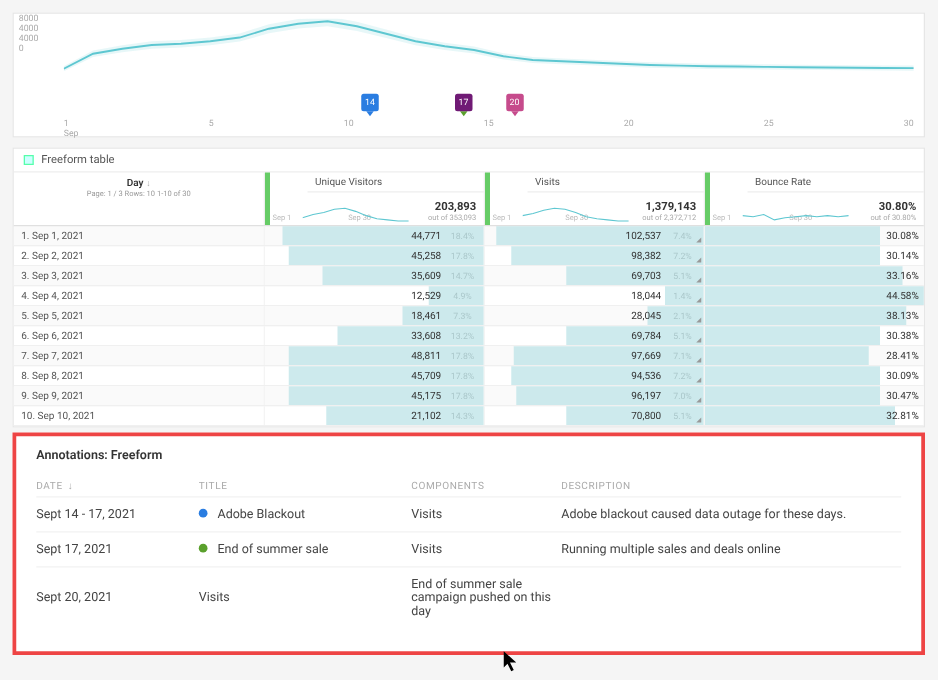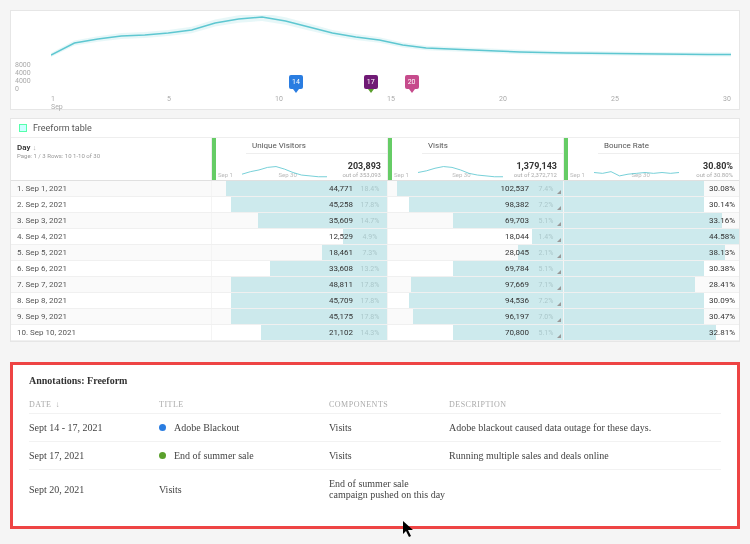"8000" .chart-yaxis { justify-content: flex-end -> flex-start }
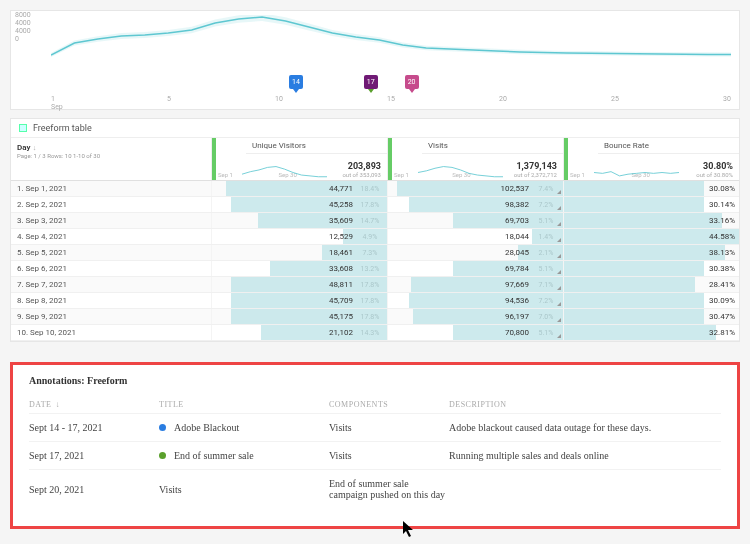"Day ↓" .thead .cell:first-child { text-align: none -> center }
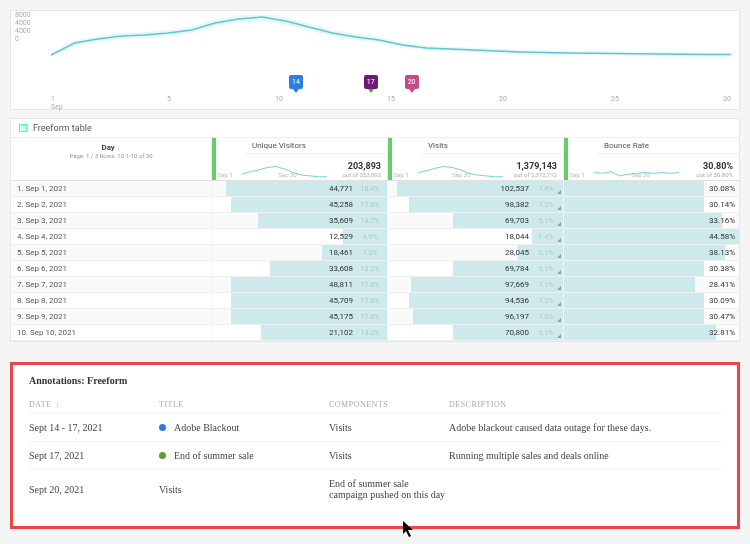"Annotations: Freeform" .annotations-box { font-family: Liberation Serif, serif -> none; margin-top: 20px -> 4px }
